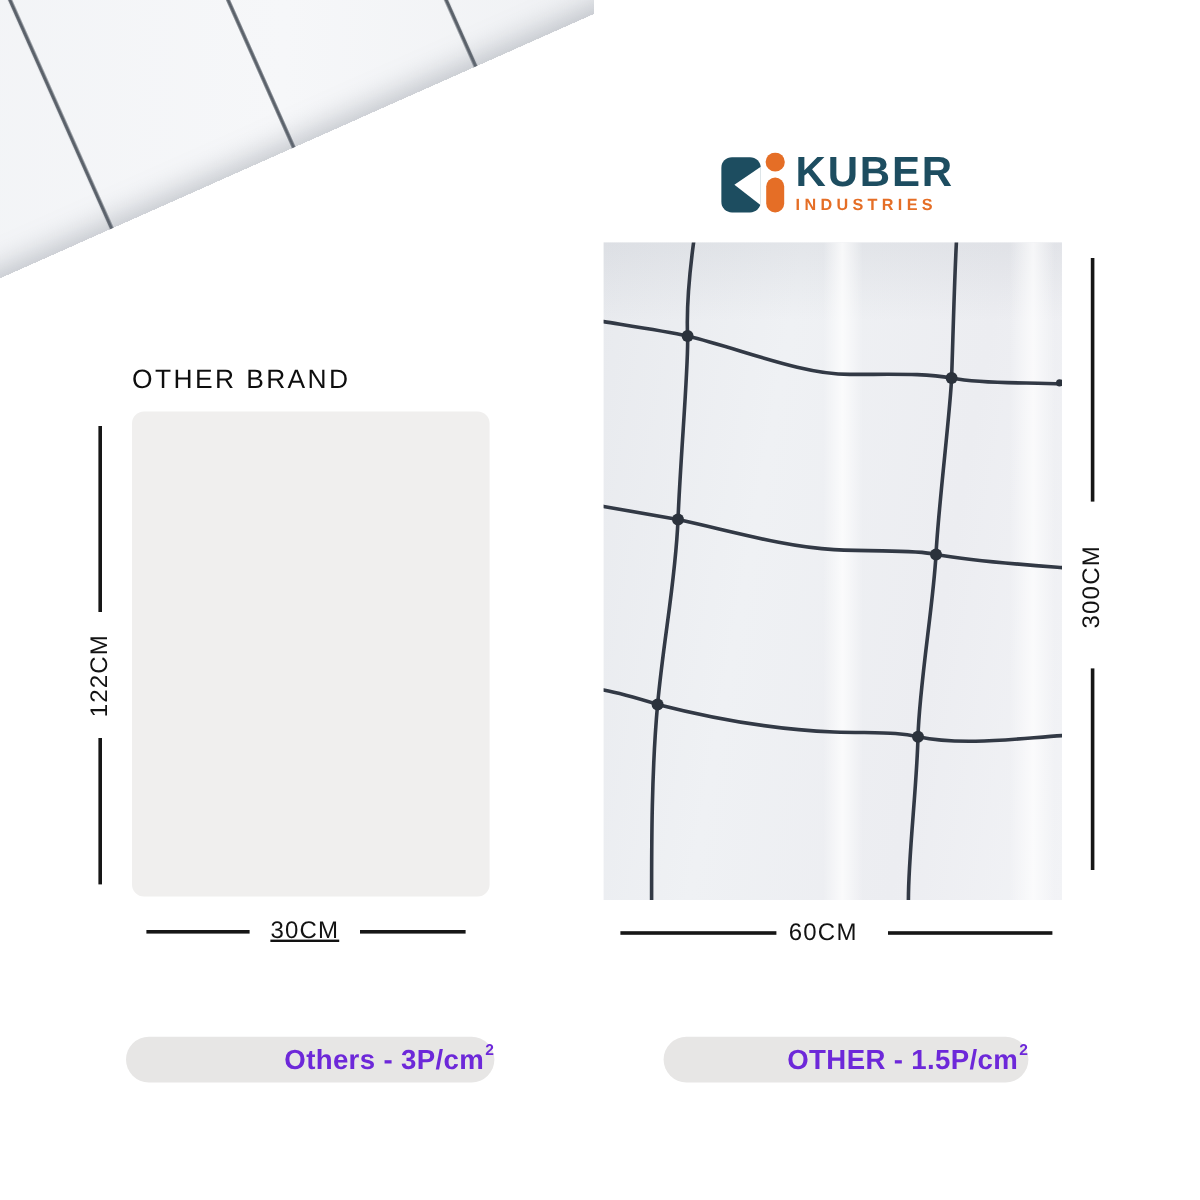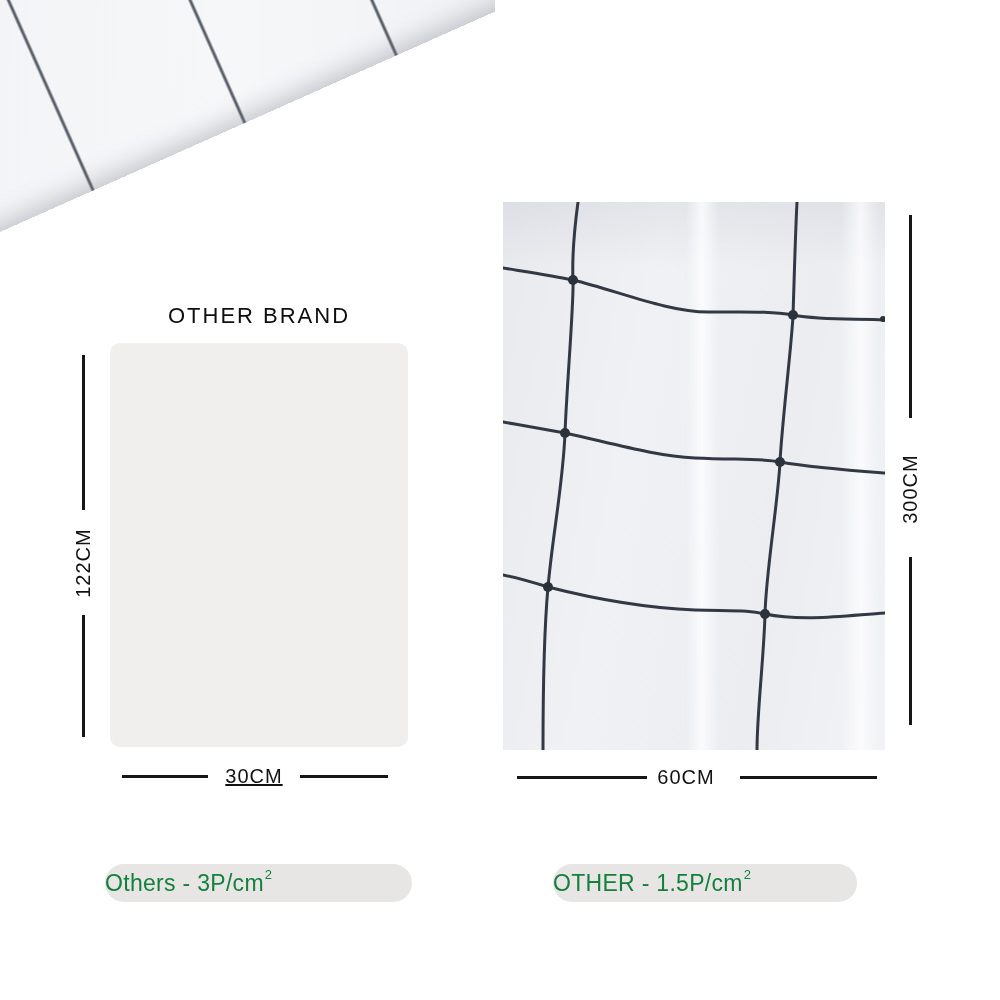"KUBER" div.logo { html: none -> <div> <svg> <rect></rect> <polygon></polygon> <circle></circle> <rect></rect> </svg> <div> <div>KUBER</div> <div>INDUSTRIES</div> </div> </div> }
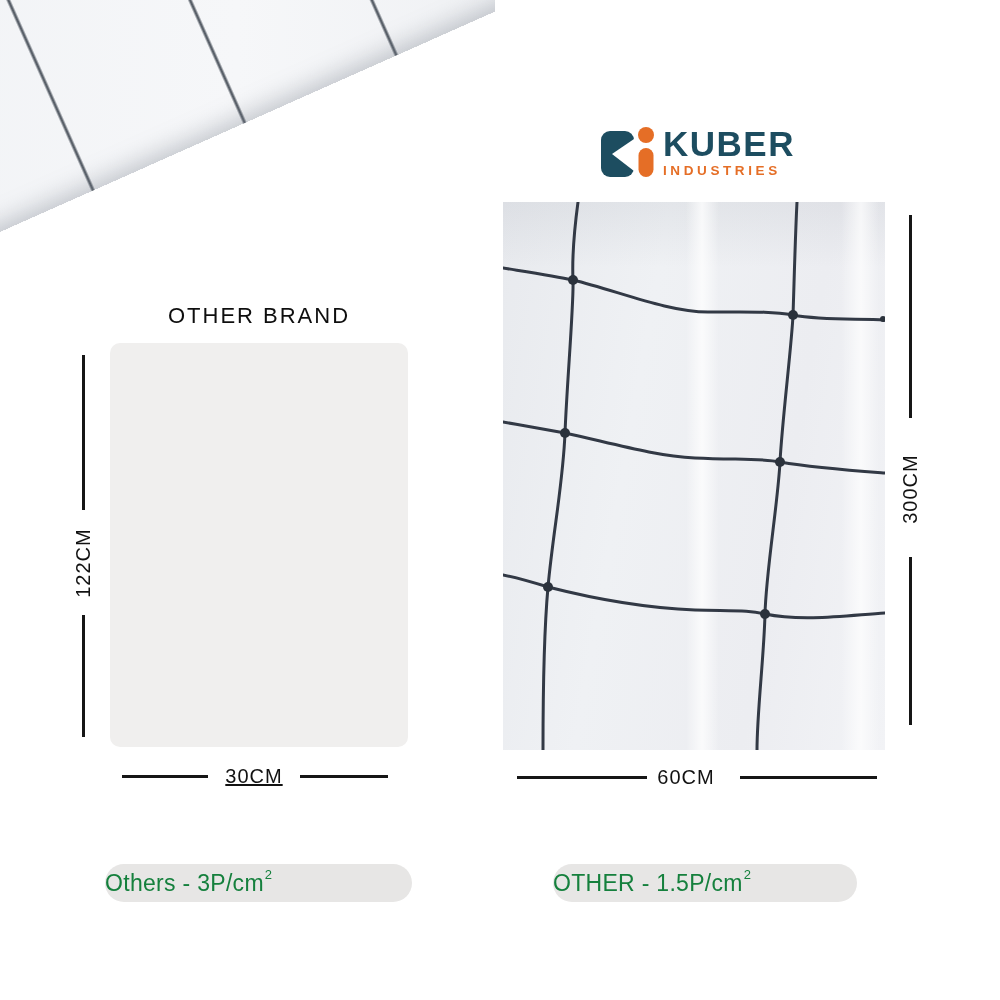"OTHER BRAND" .other-title { text-align: center -> none }
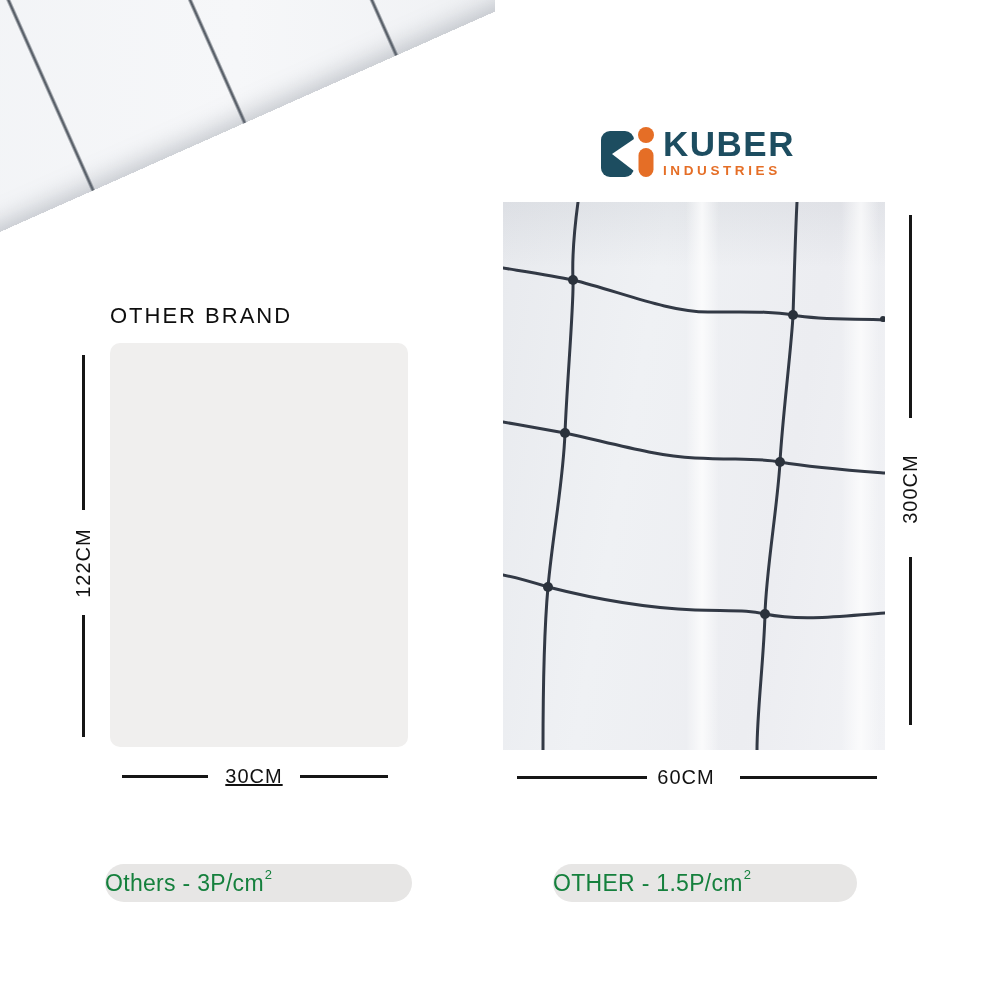"Others - 3P/cm" .pill { color: #15803d -> #6d28d9; font-weight: none -> bold; justify-content: flex-start -> flex-end }
